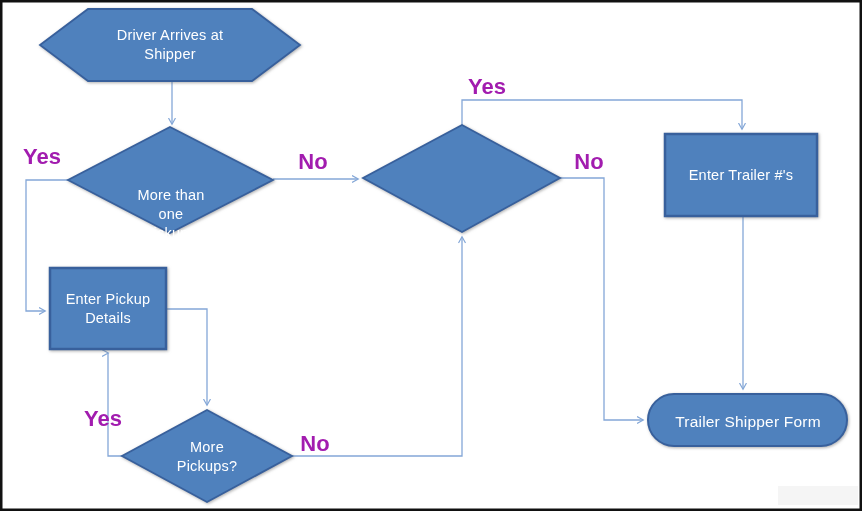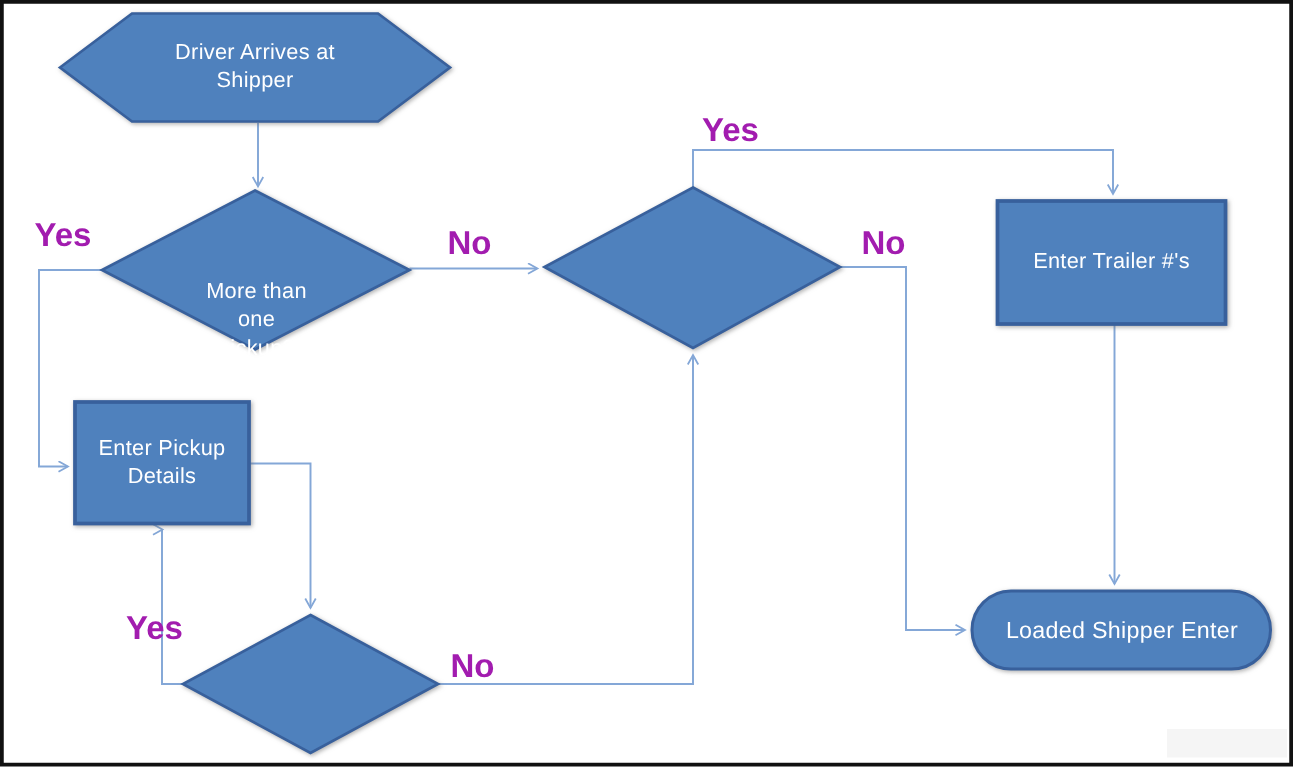"Loaded Shipper Enter" div.node-label { text: Loaded Shipper Enter -> Trailer Shipper Form }
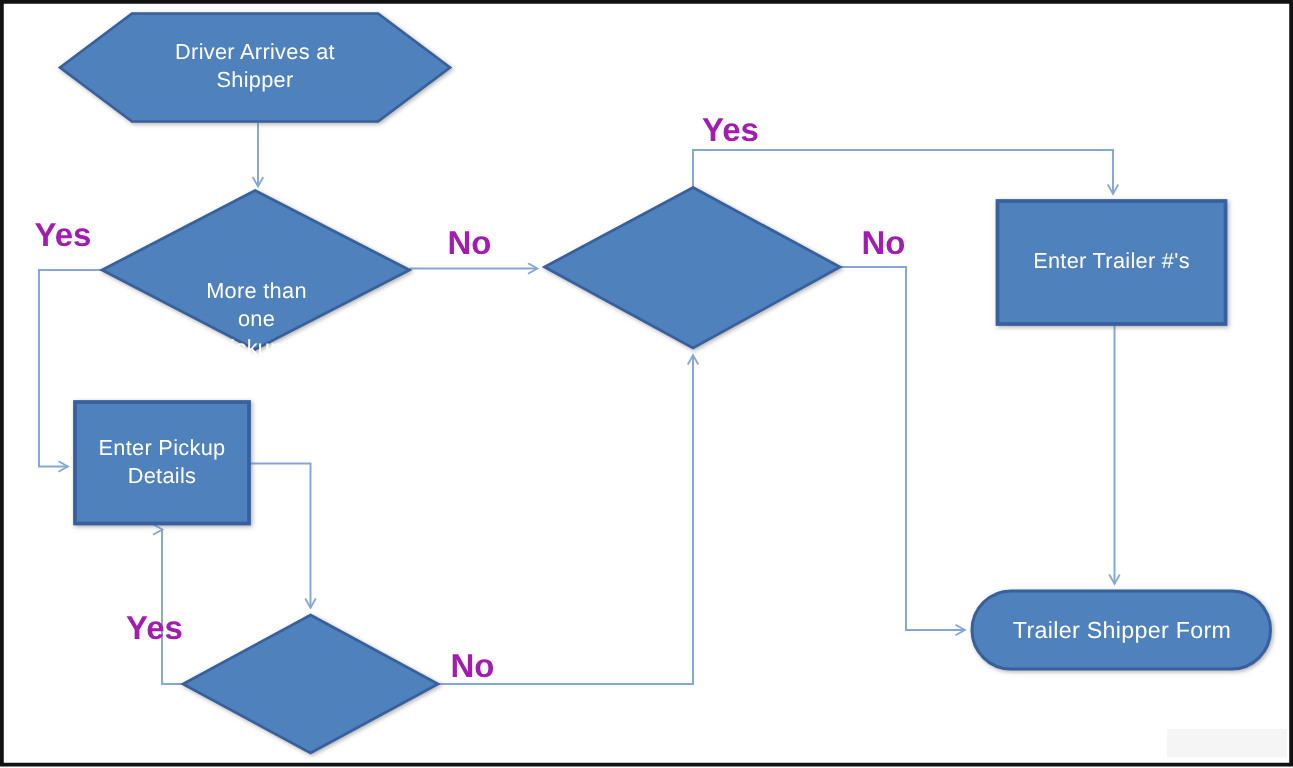"More" div.node-label { html: none -> <div>More Pickups?</div> }
